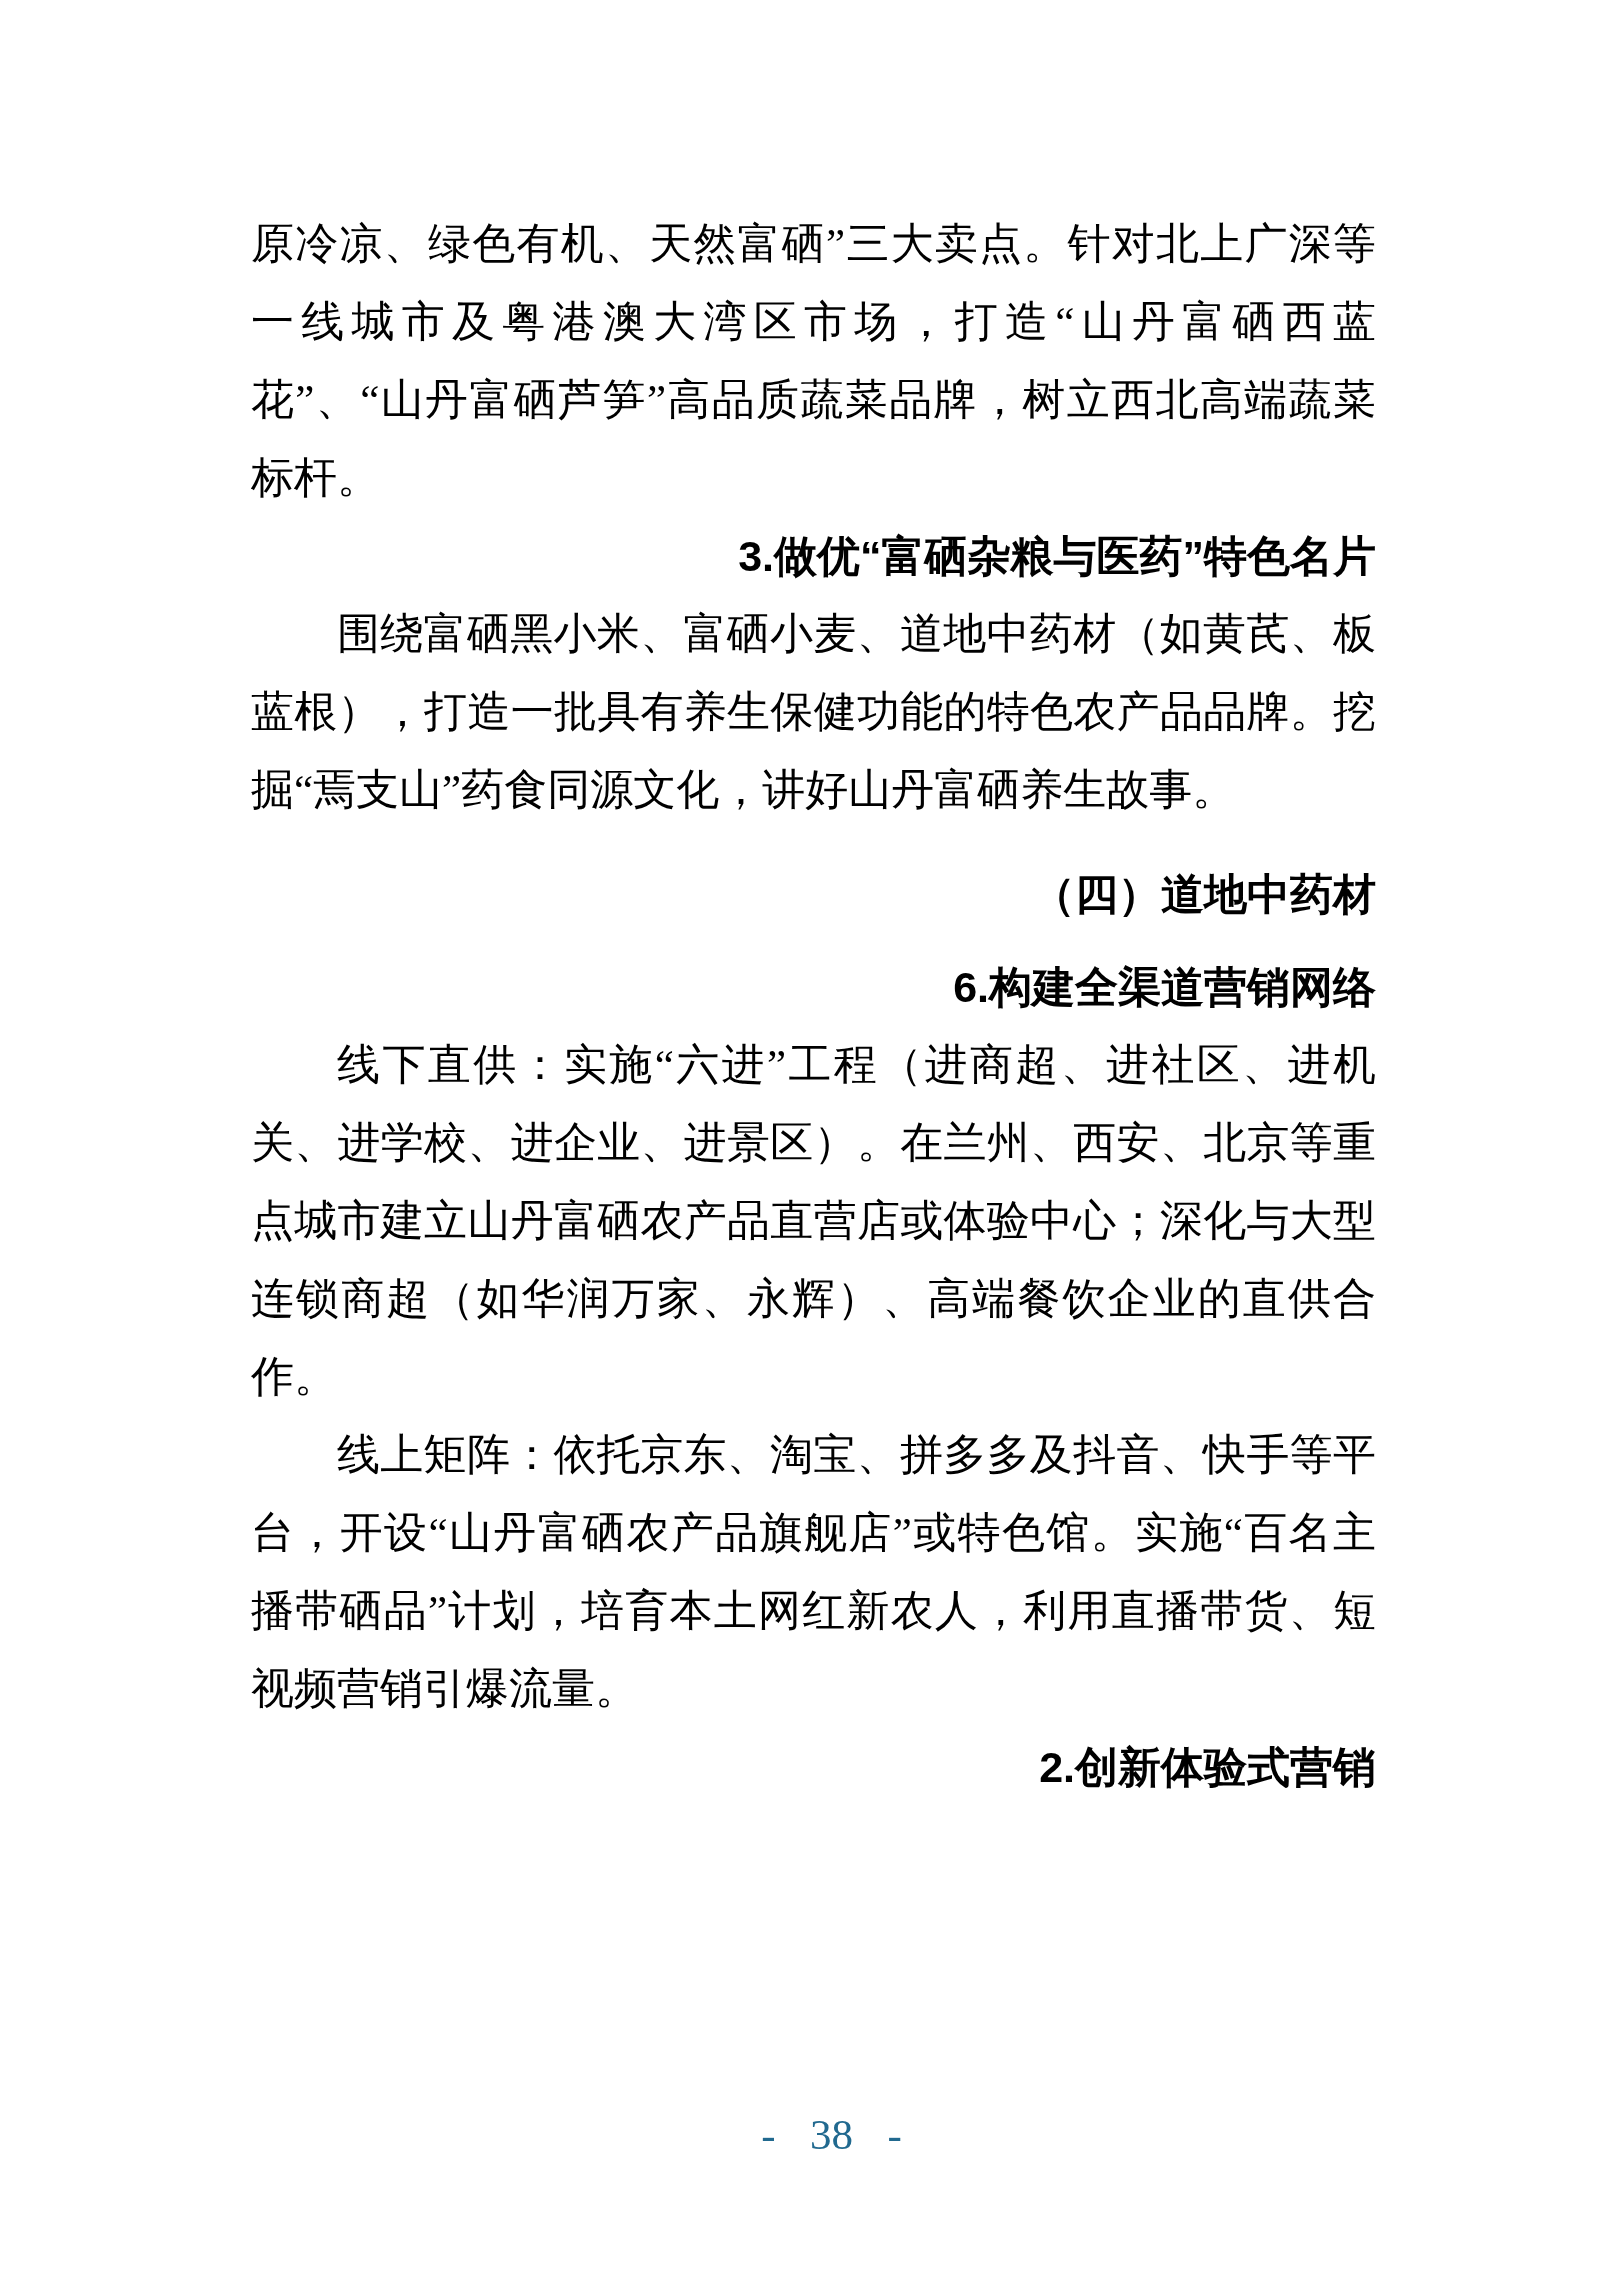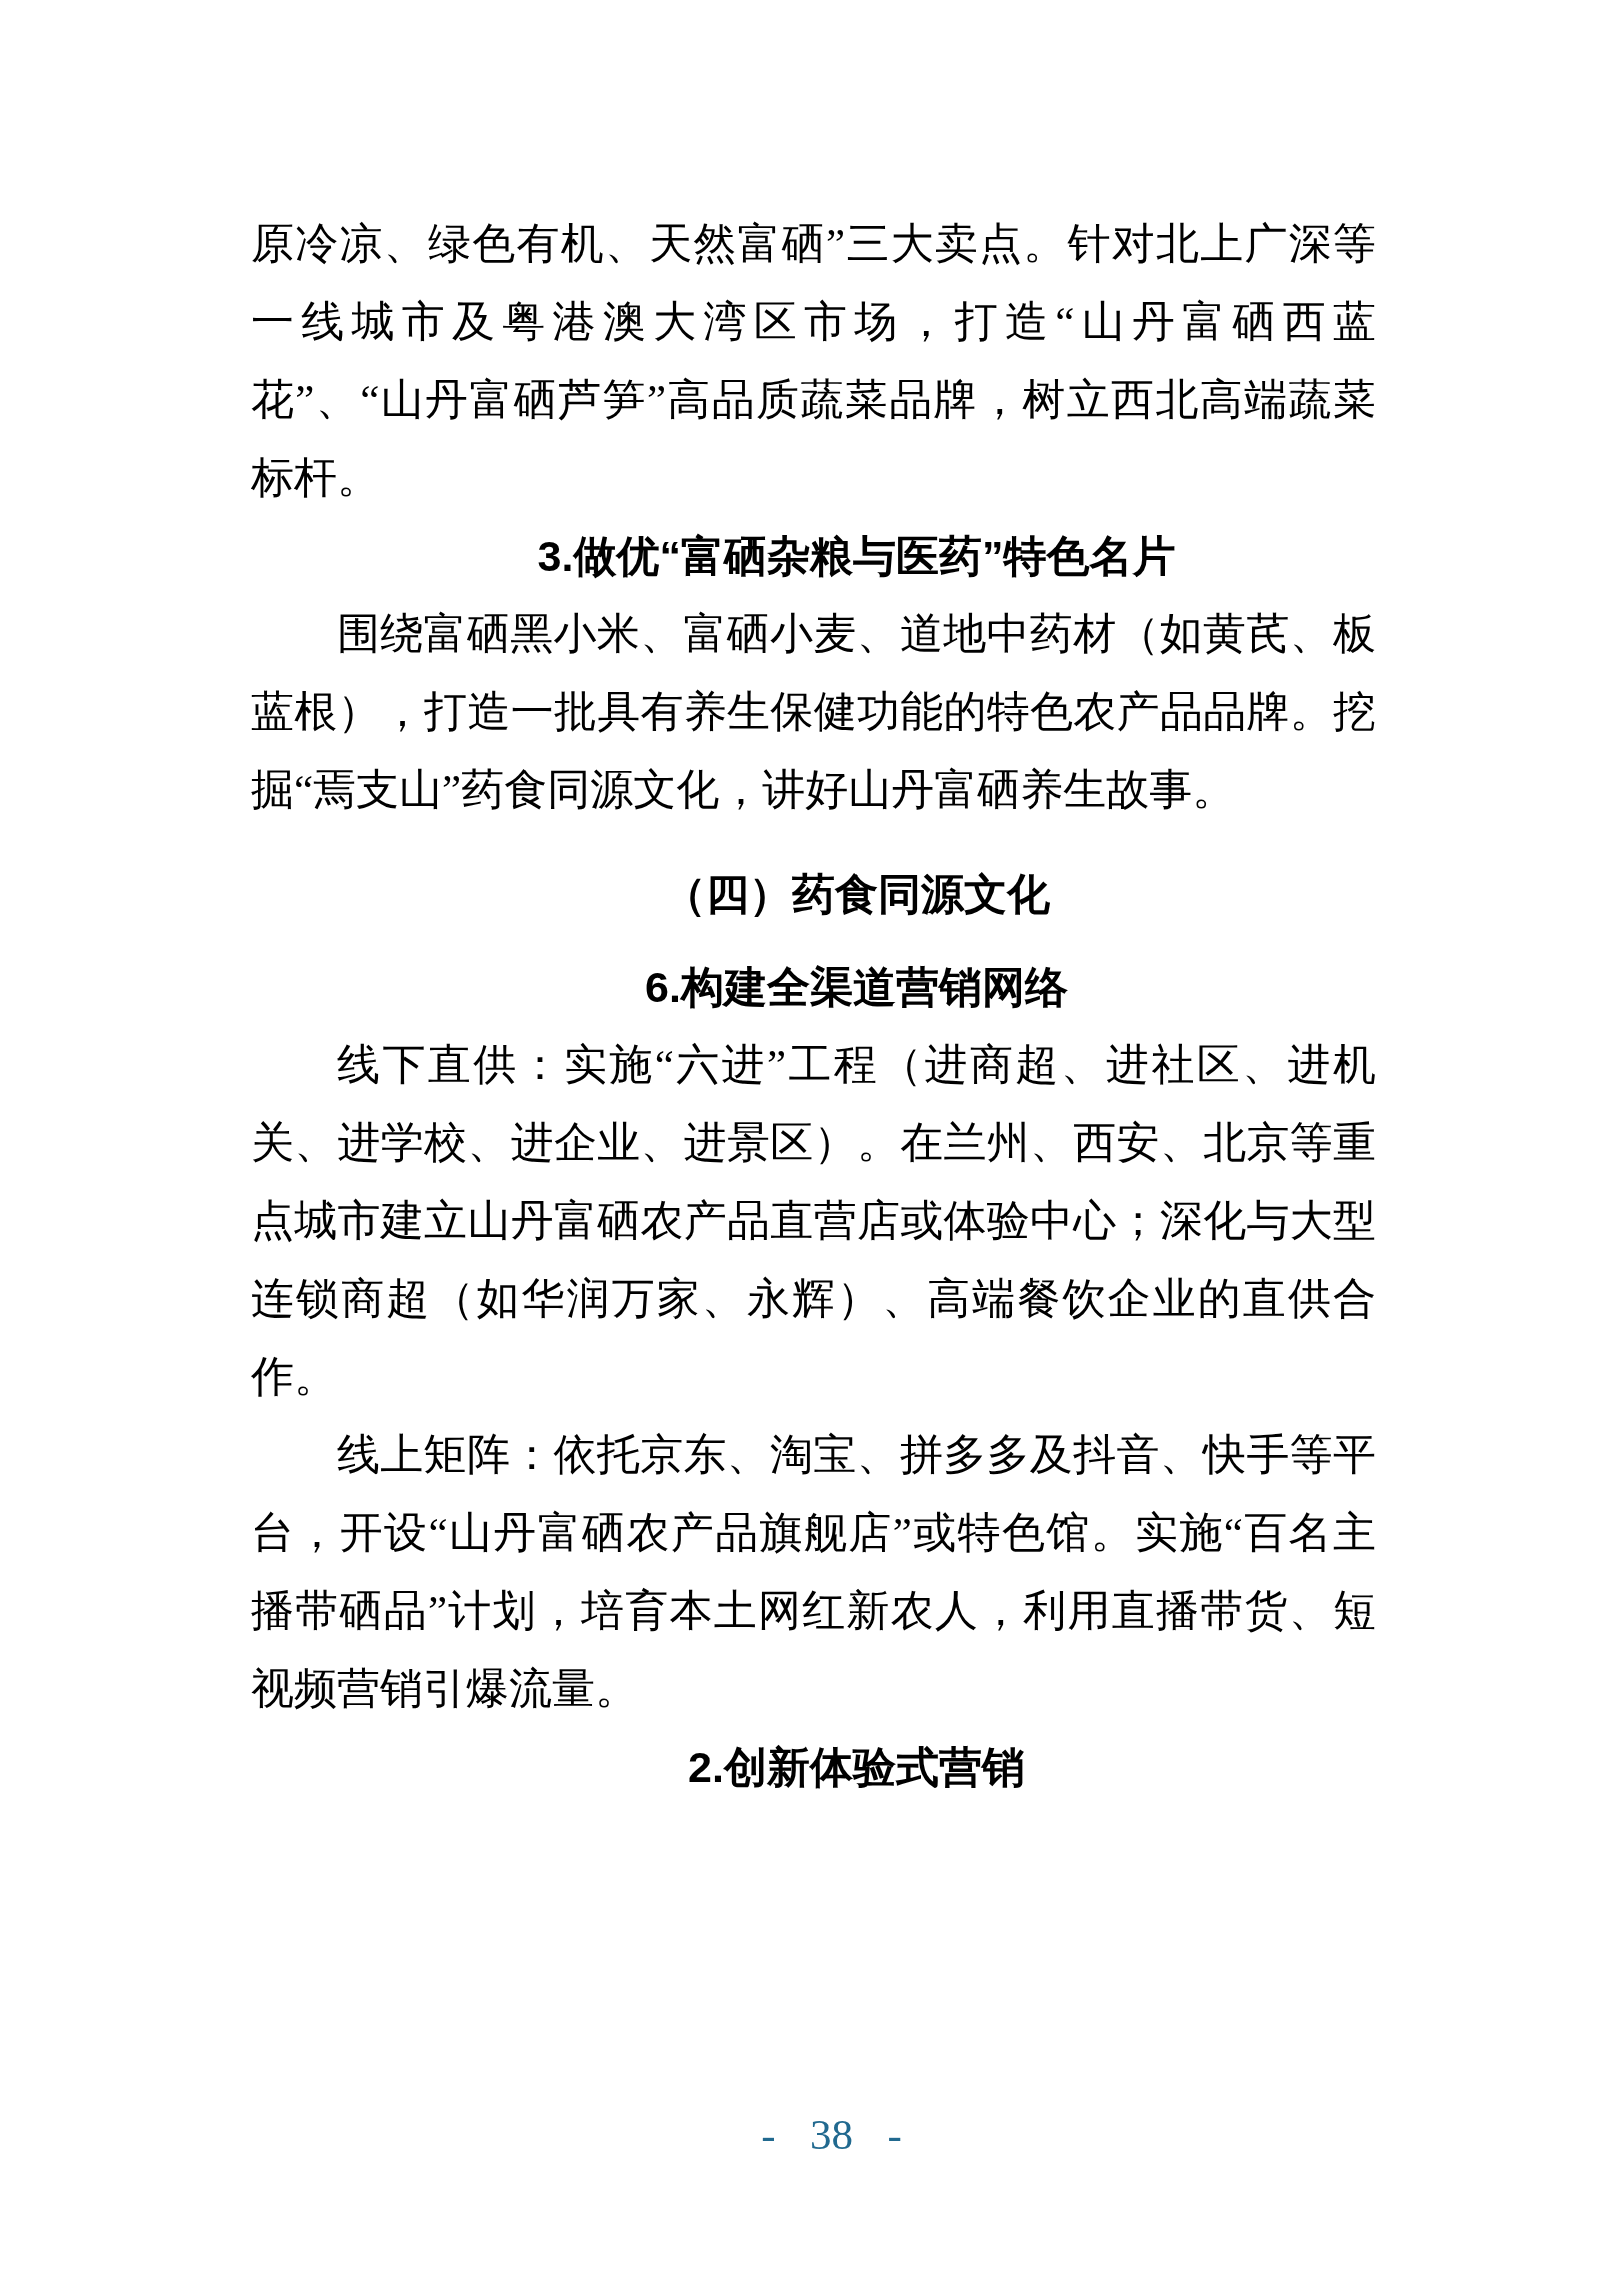"3.做优“富硒杂粮与医药”特色名片" .heading { text-align: center -> right }
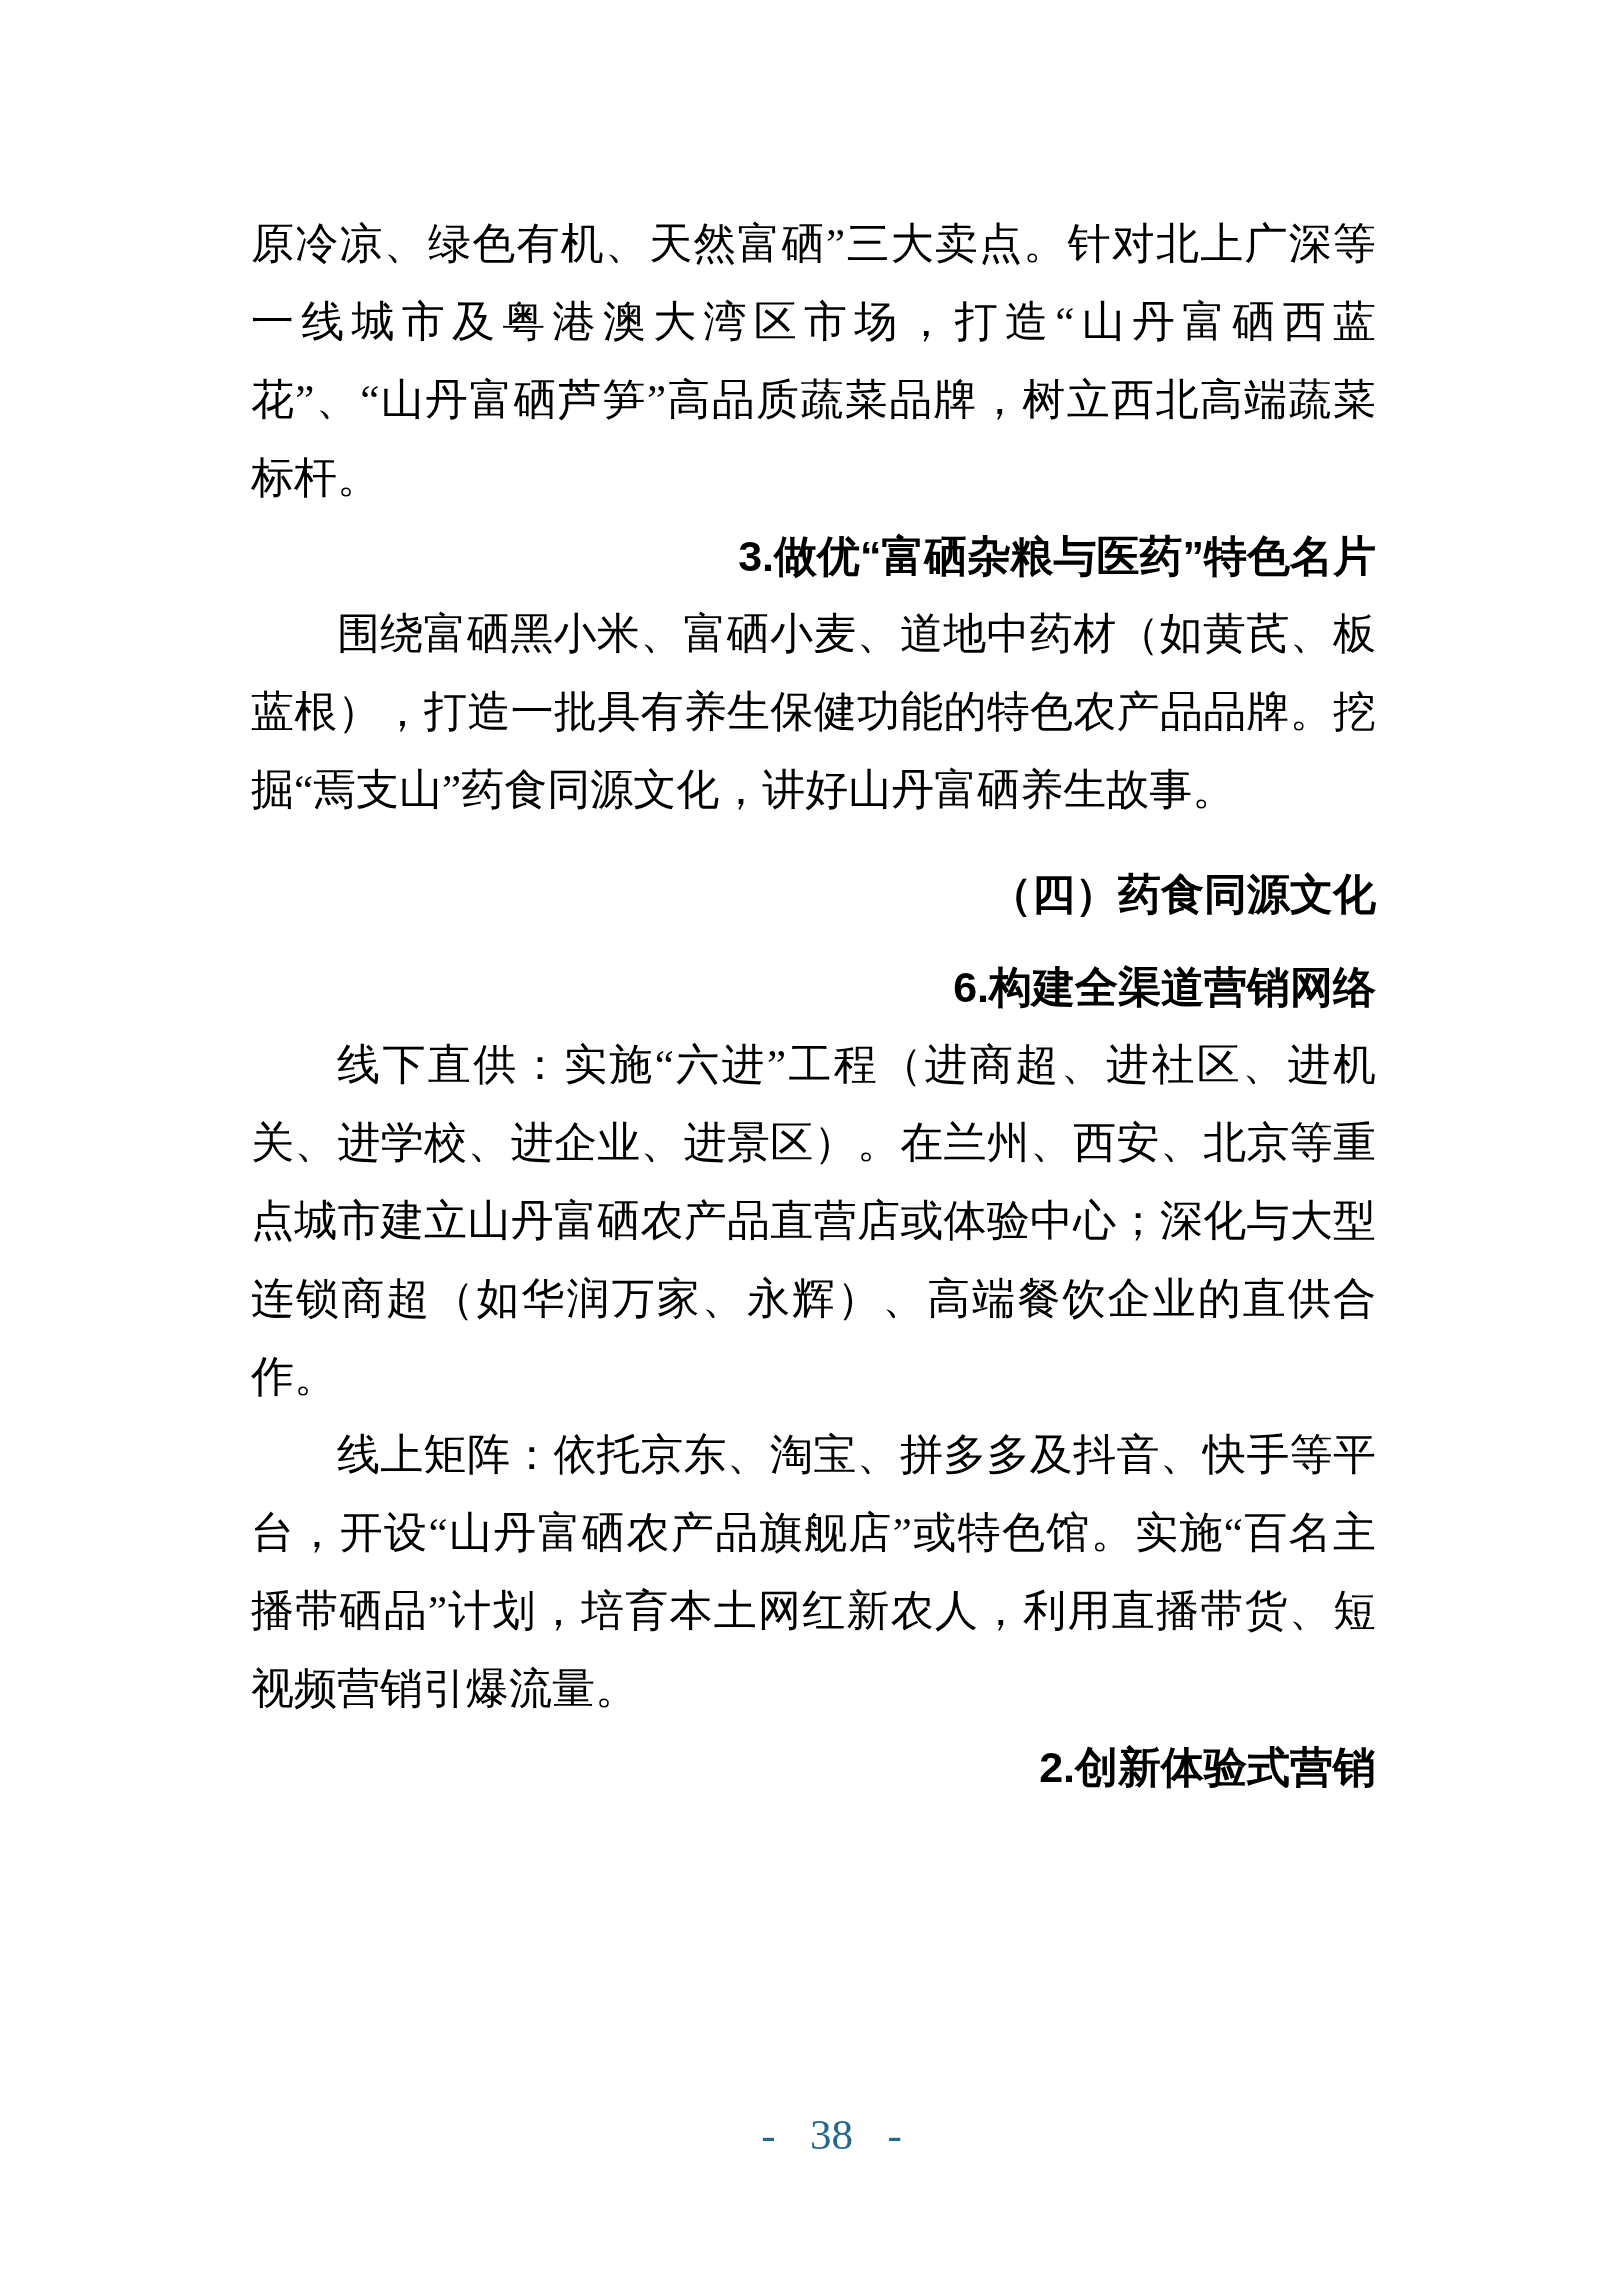"（四）药食同源文化" p.heading { text: 药食同源文化 -> 道地中药材 }
